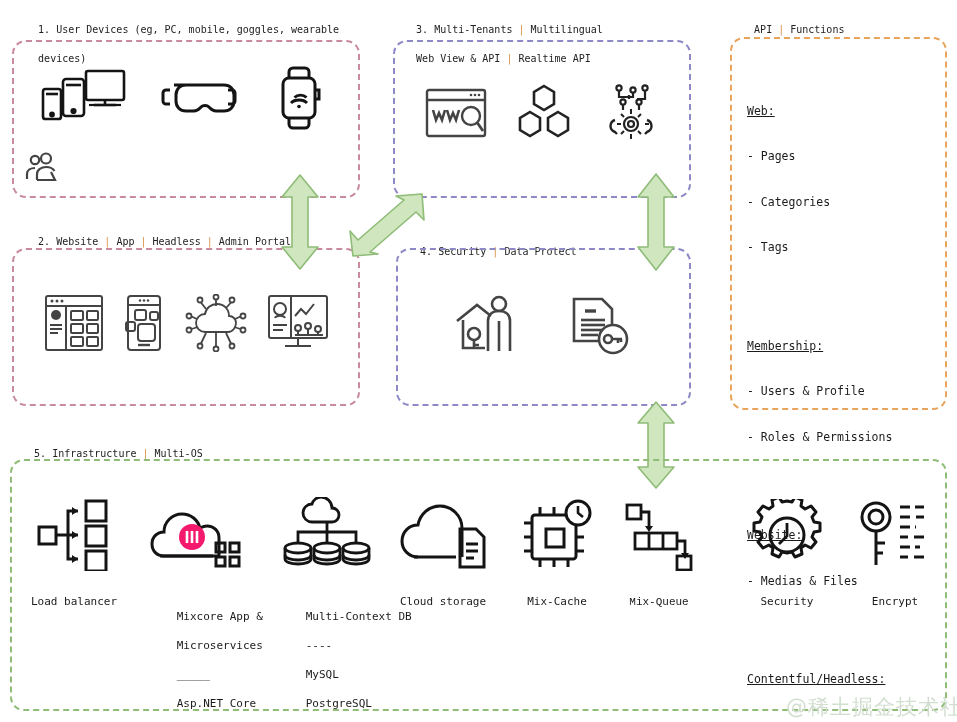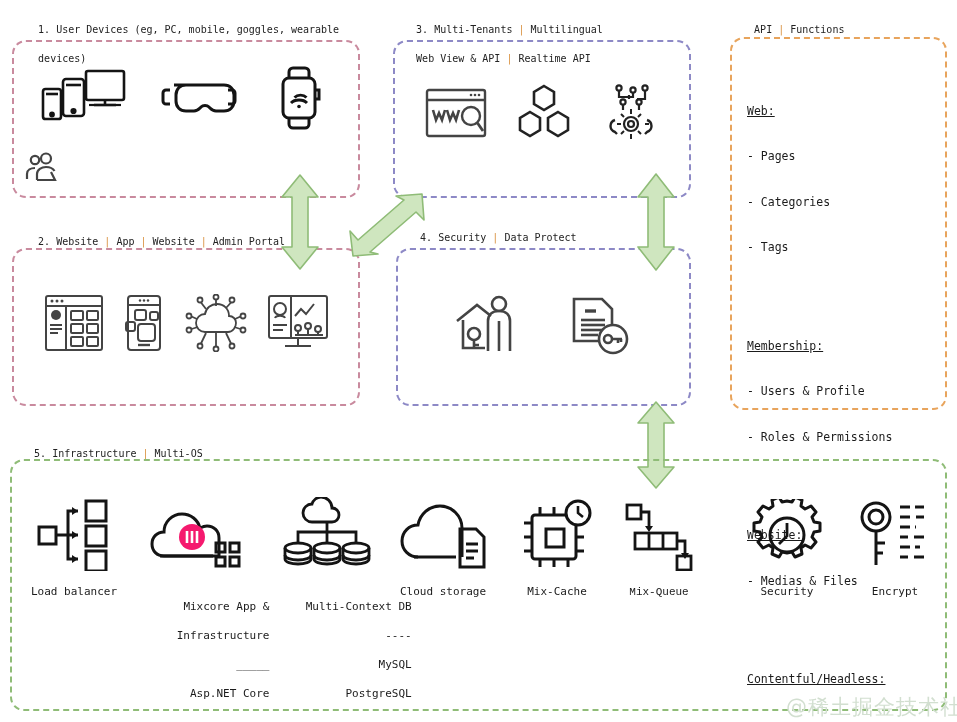"Website" span { text: Website -> Headless }
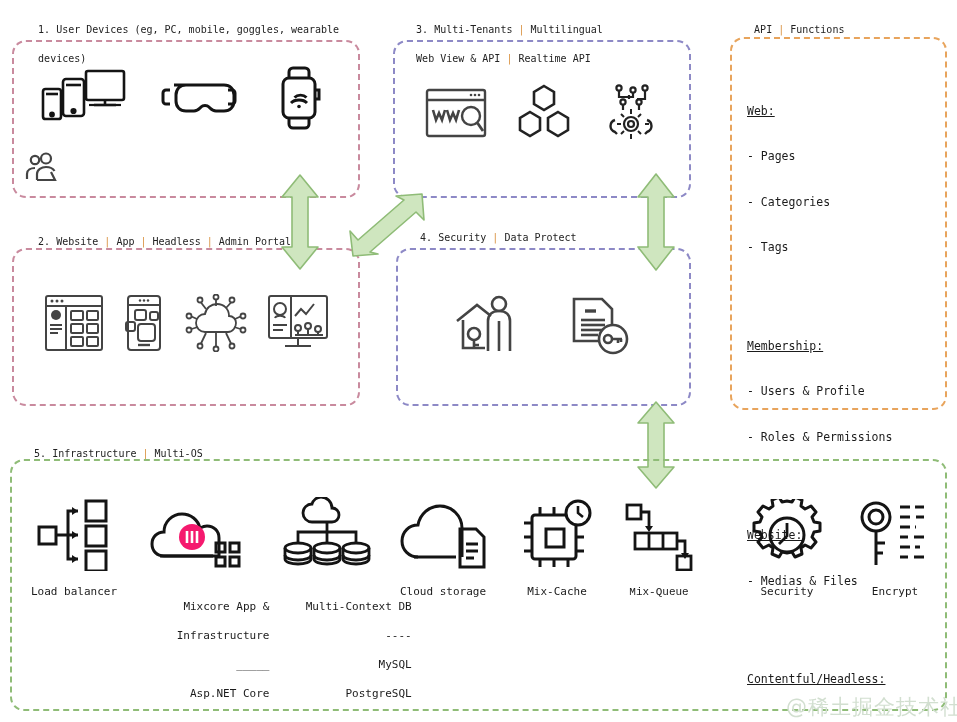"4. Security | Data Protect" div.heading { top: 216px -> 230px }
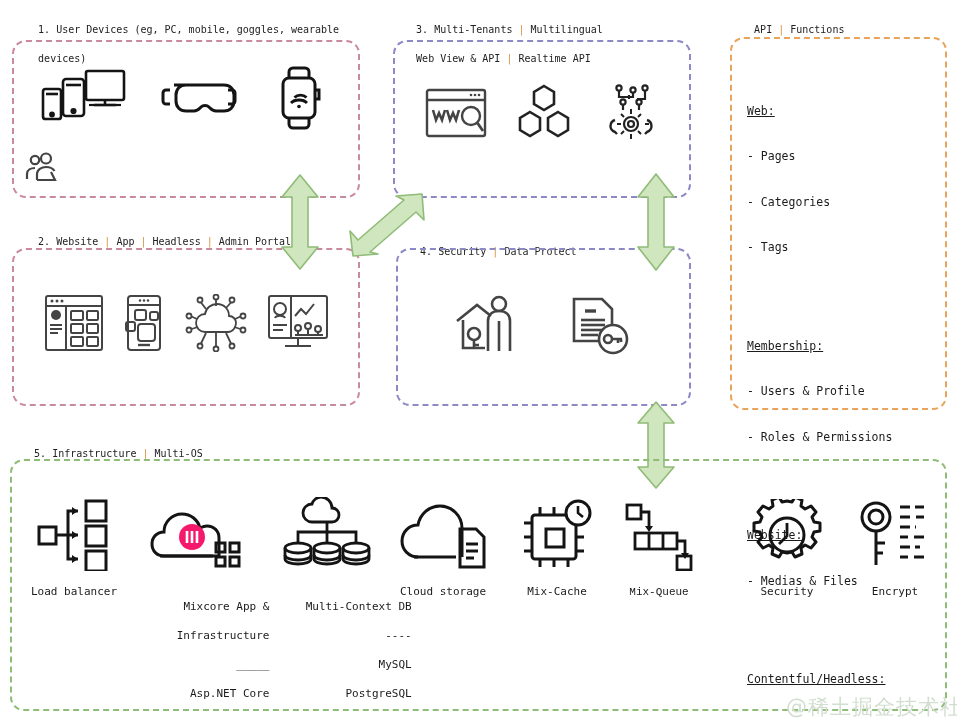"Load balancer" .infralabel { margin-top: none -> 10px; text-align: right -> left }
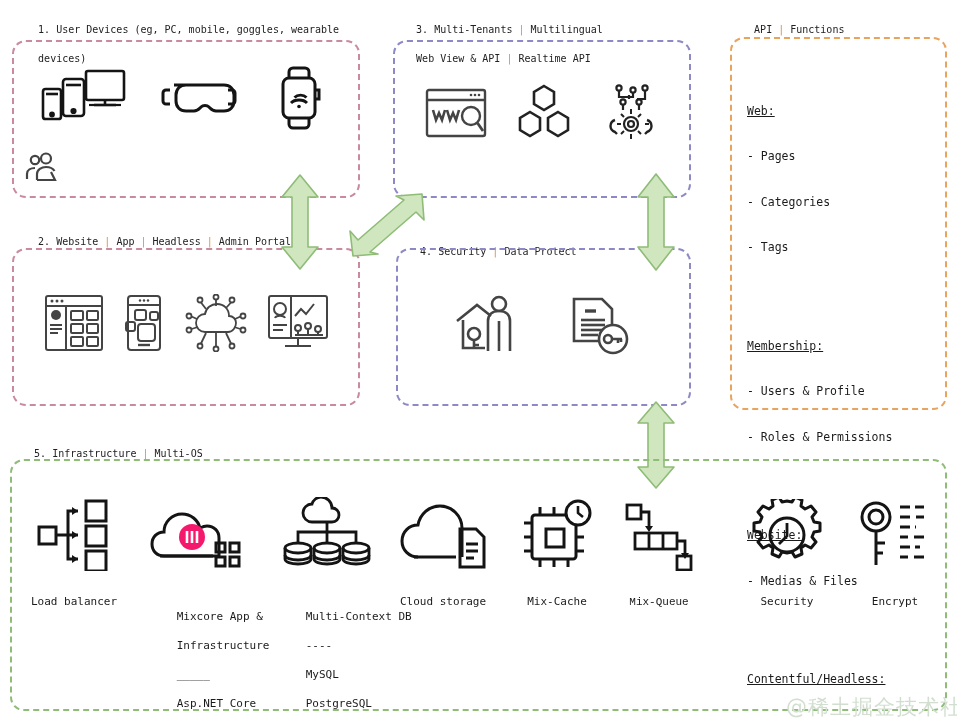"Infrastructure" span { text: Infrastructure -> Microservices }
